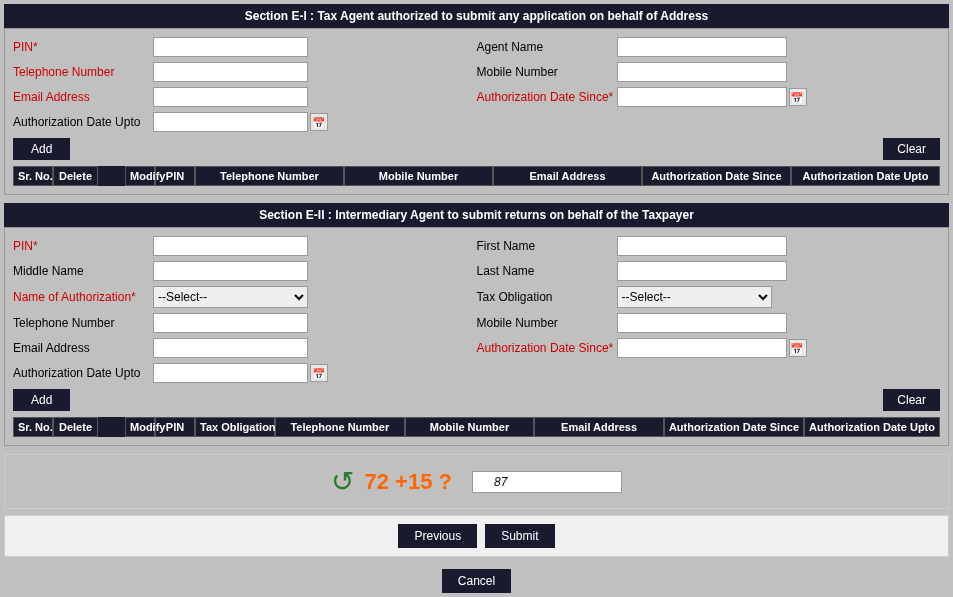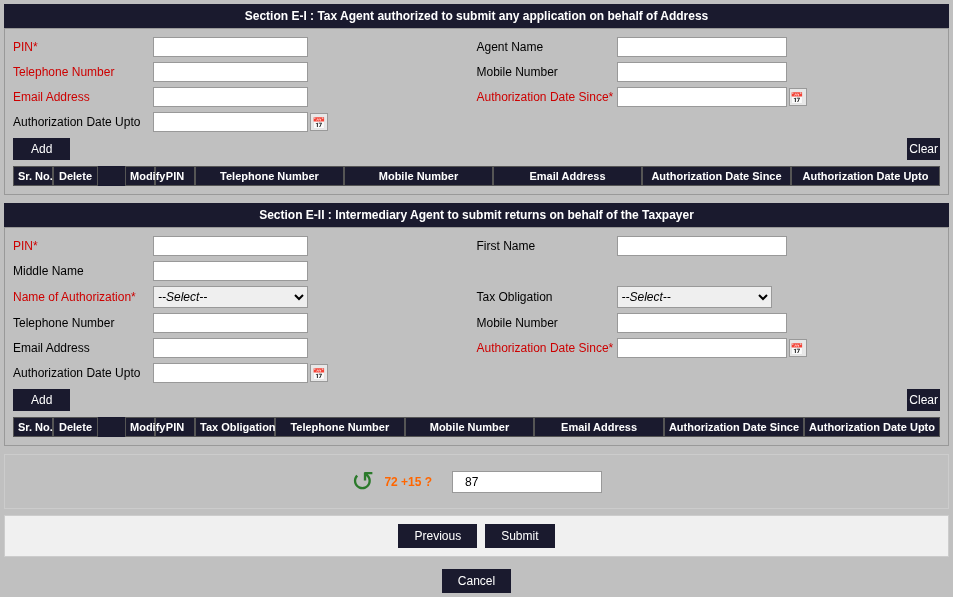"Clear" .btn-clear { padding: 4px 2px -> 4px 14px }
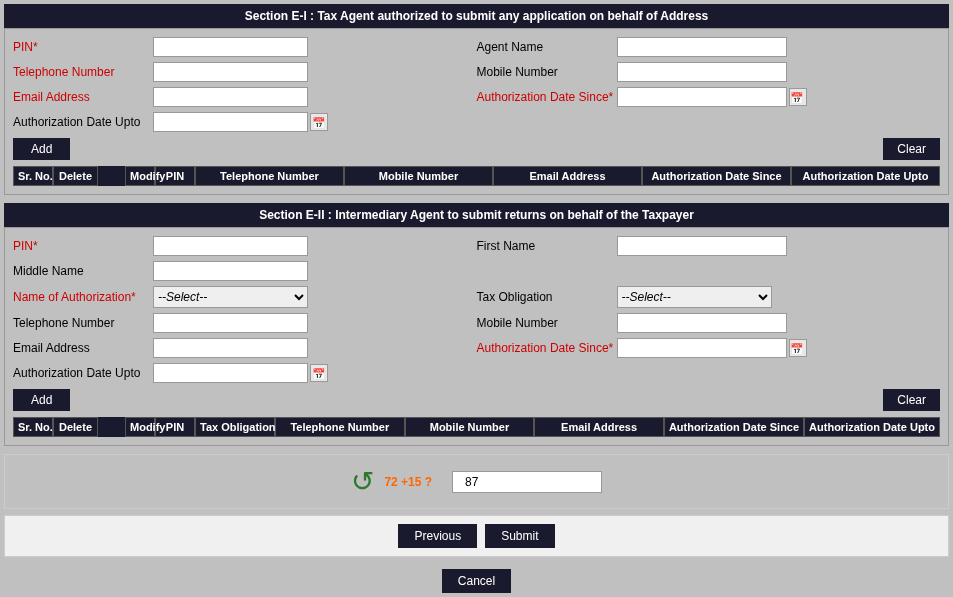"Last Name" div.col-right { html: none -> <div> <span>Last Name</span> <input> </div> }
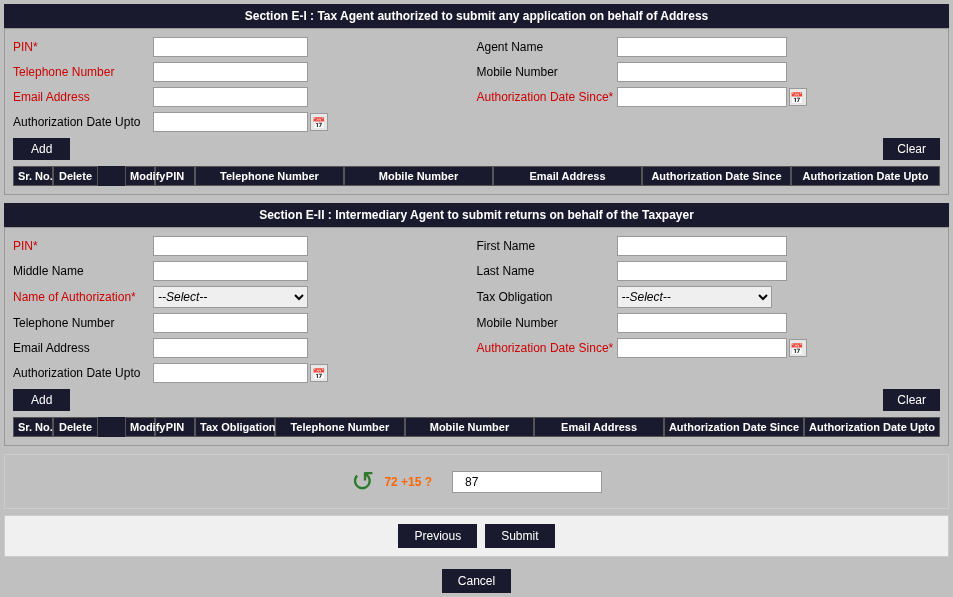"--Select--" .select-input { font-style: italic -> none }
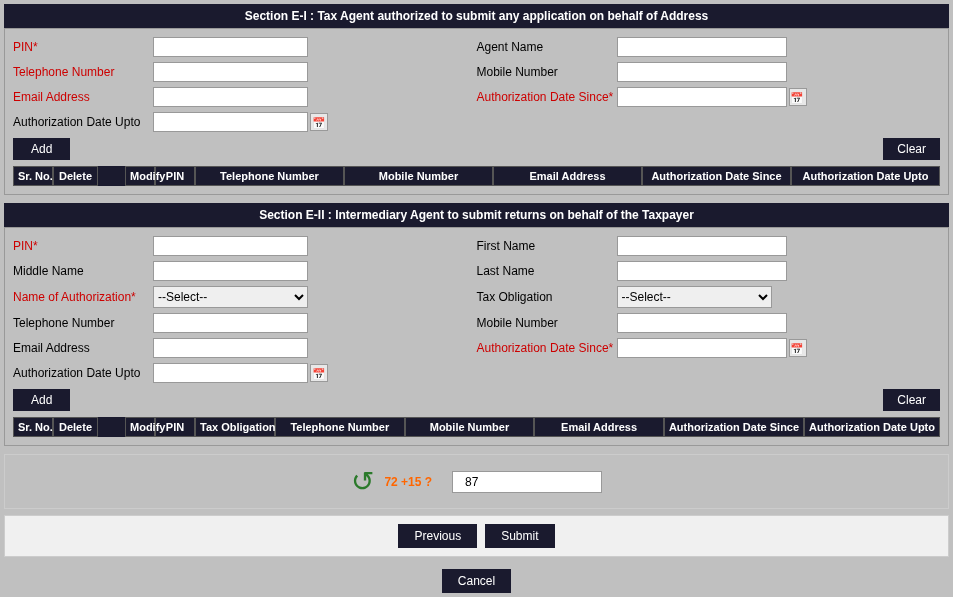"72 +15 ?" .captcha-text { font-size: 12px -> 22px }
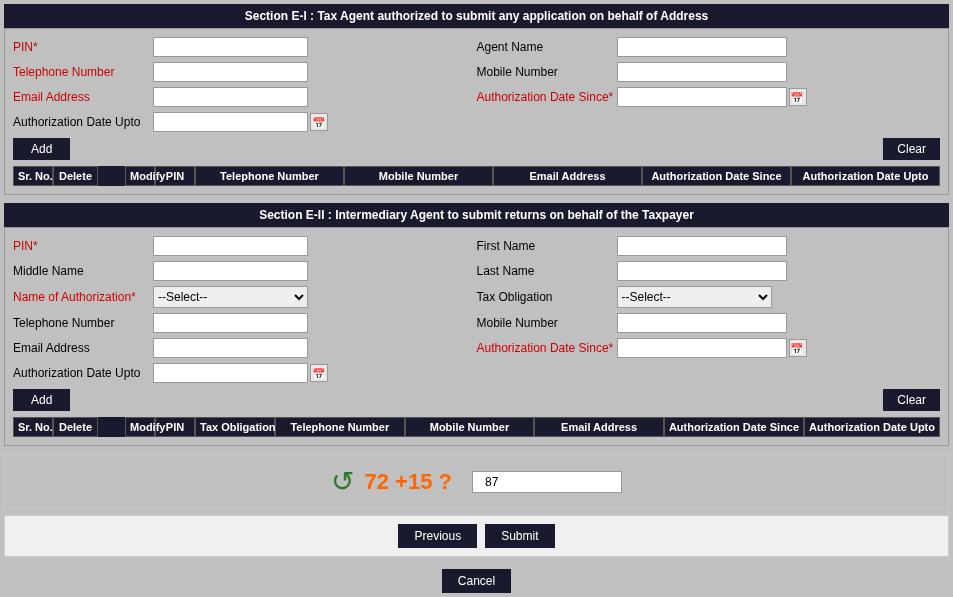"87" .captcha-input { font-style: none -> italic; padding: 2px 12px -> 2px 21px }
